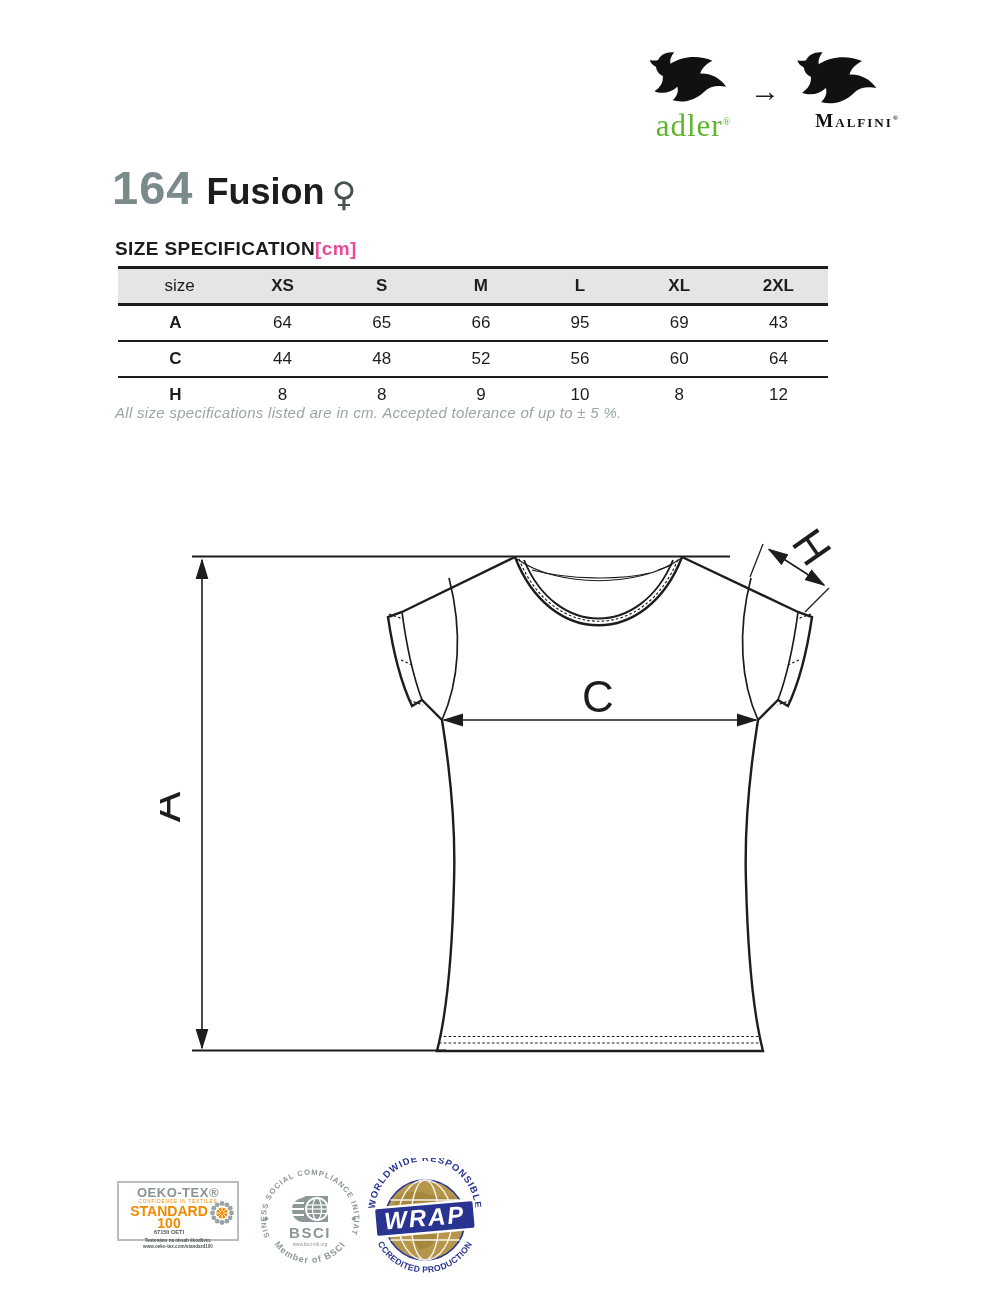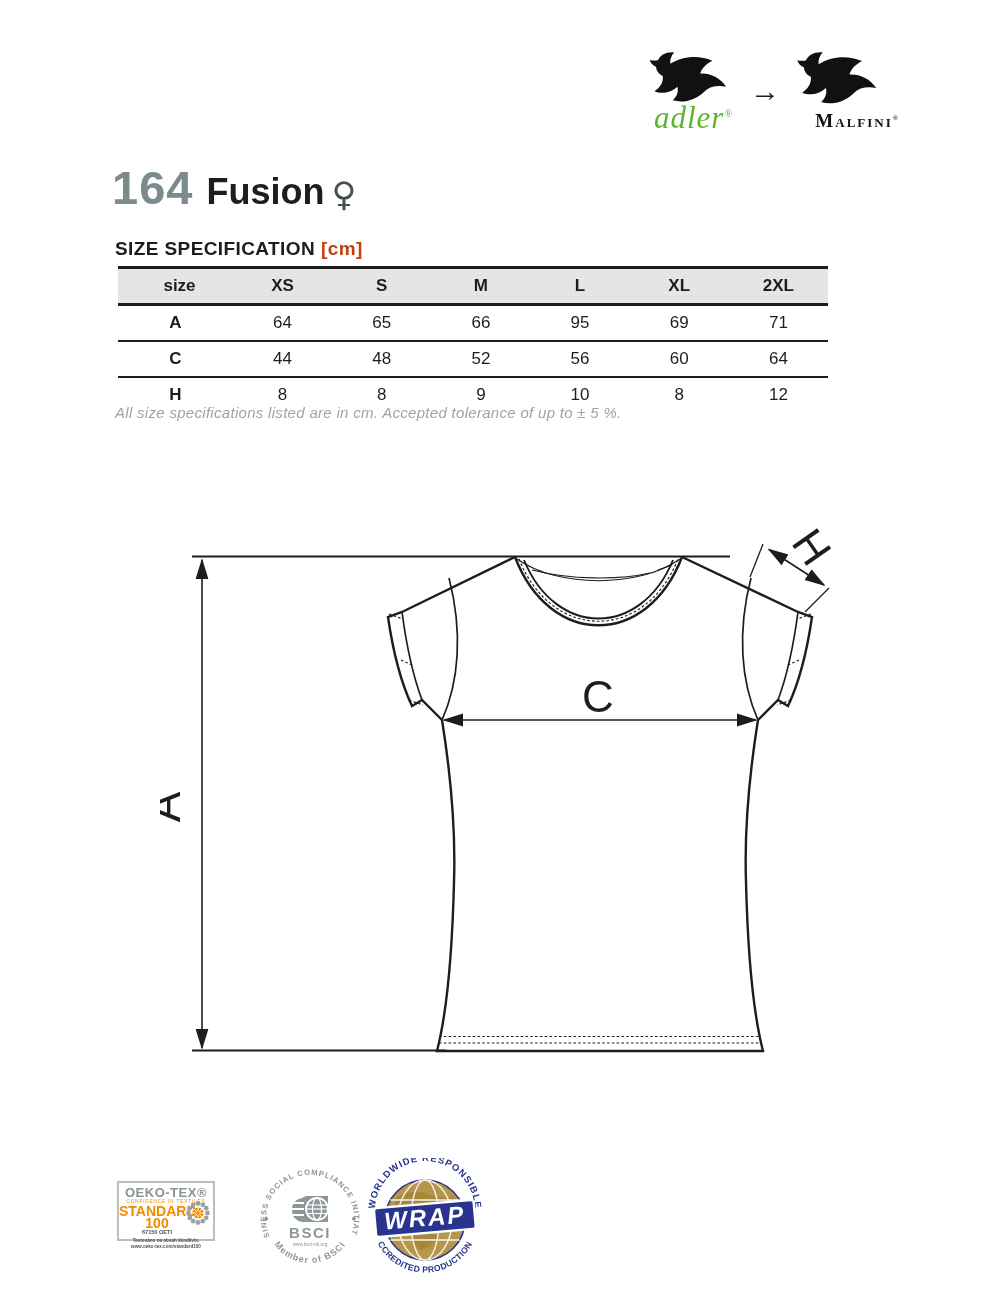"adler®" #adler-wordmark { font-style: italic -> none; top: 100px -> 108px }
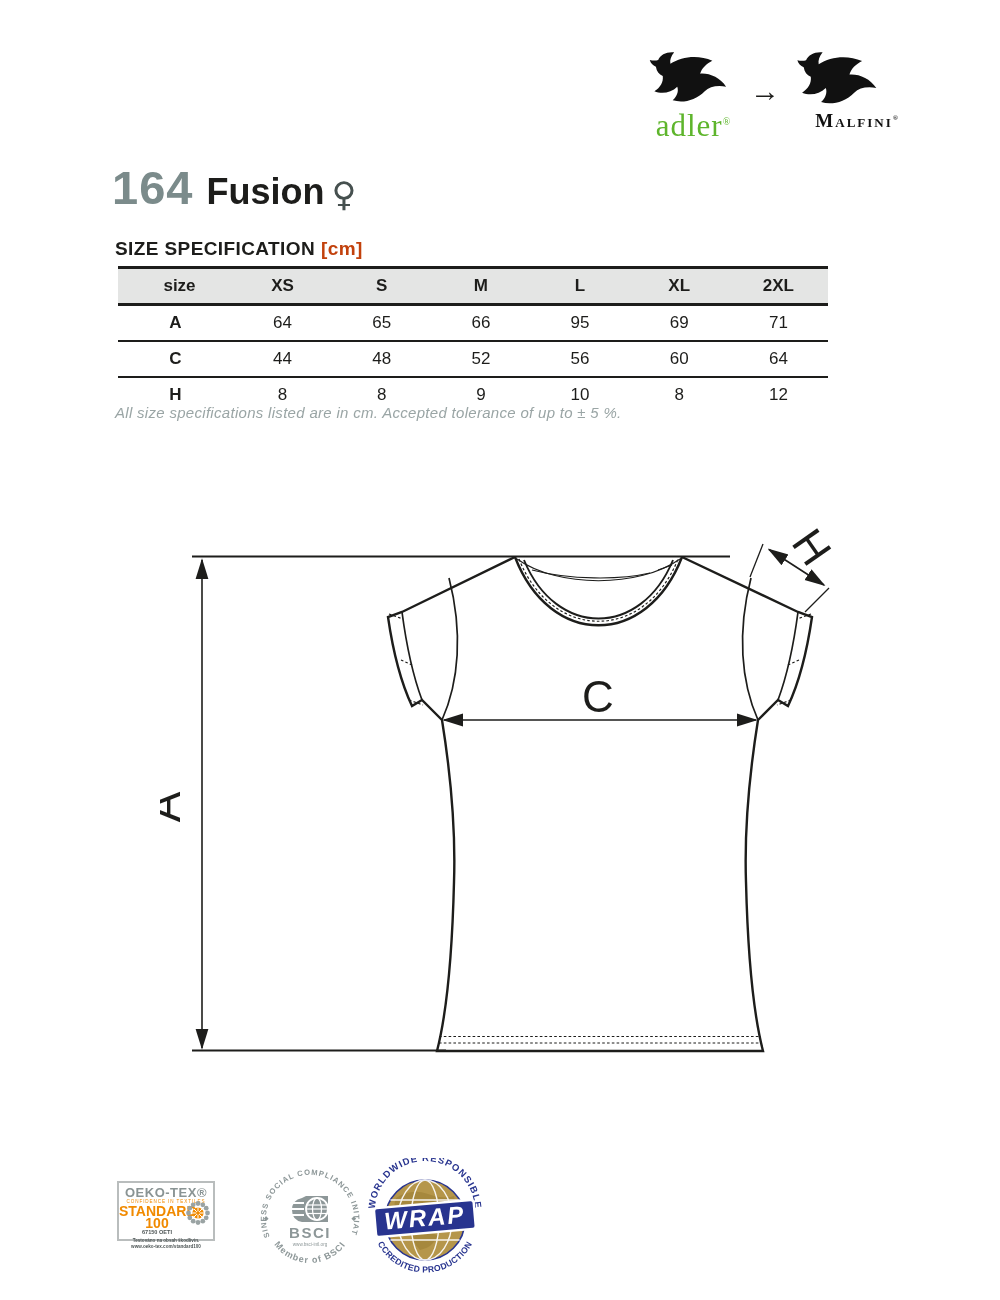"[cm]" #spec-heading .unit { color: #c2410c -> #ec4899; margin-left: 6px -> none }
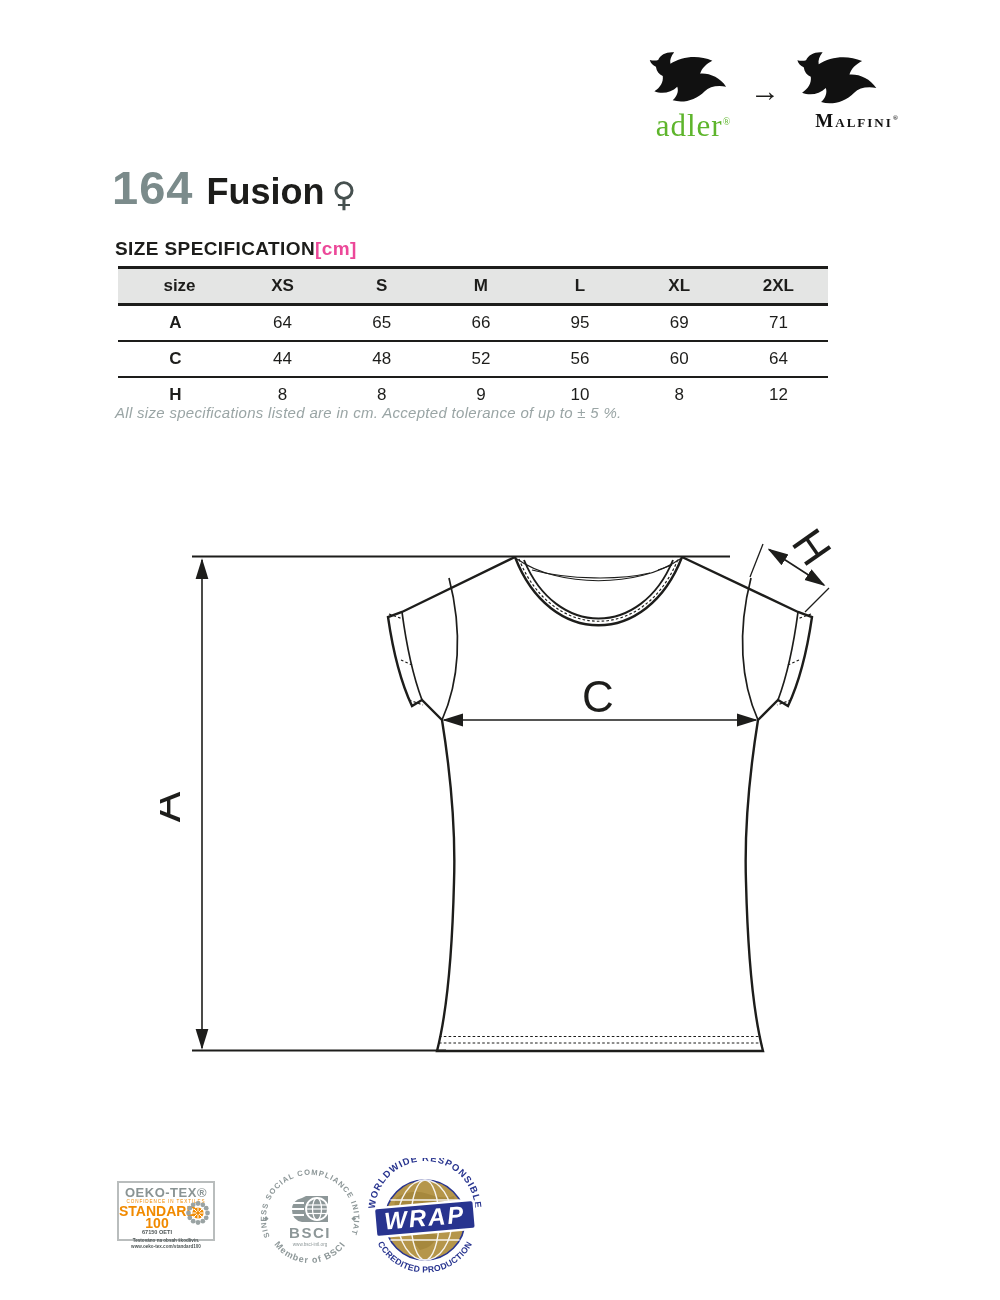"size" #size-table thead th.size-col { font-weight: bold -> normal }
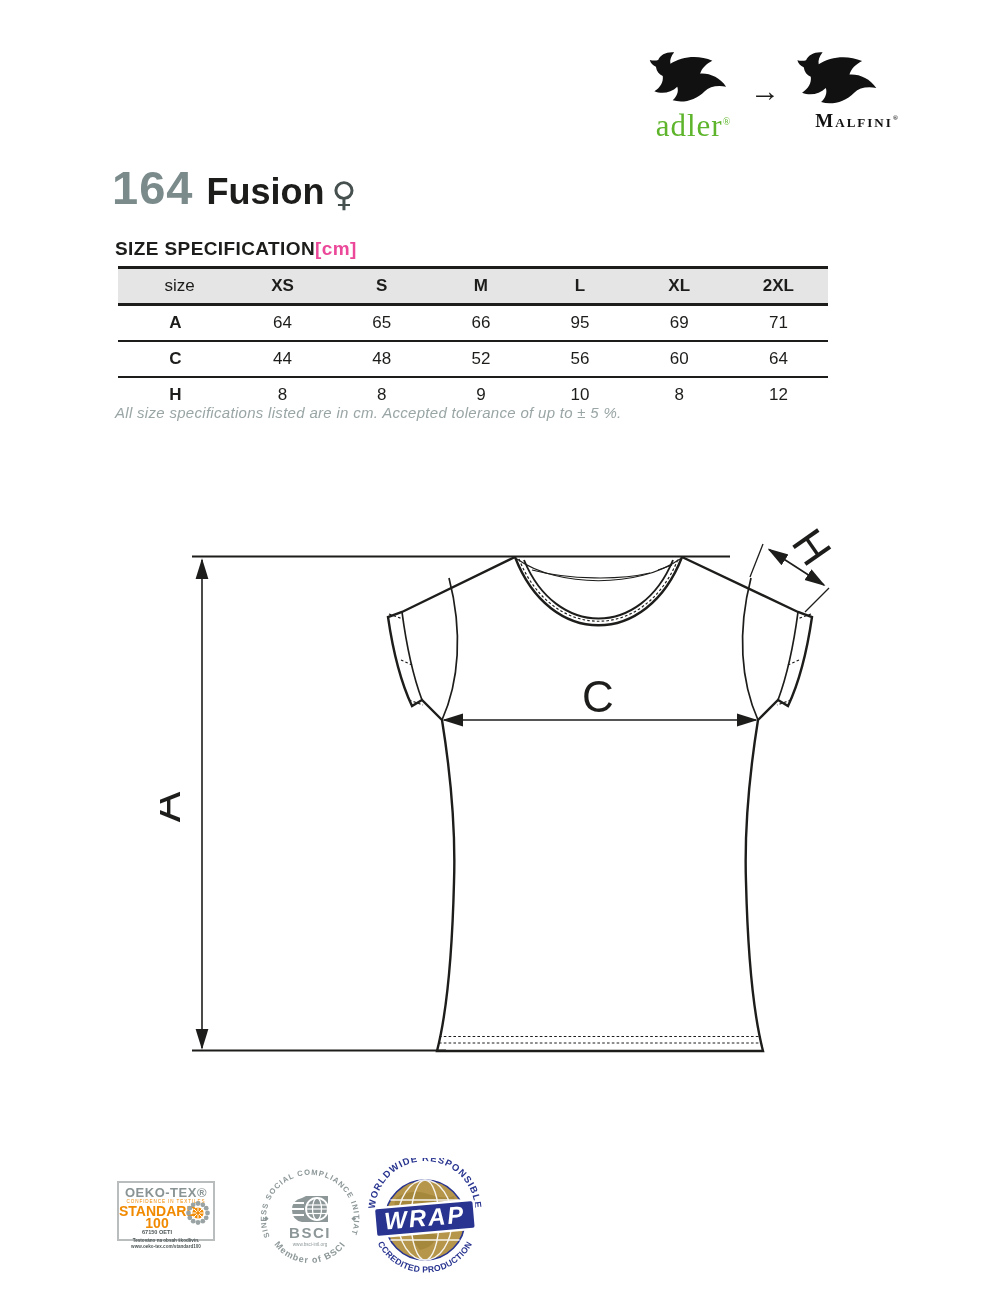"71" td { text: 71 -> 43 }
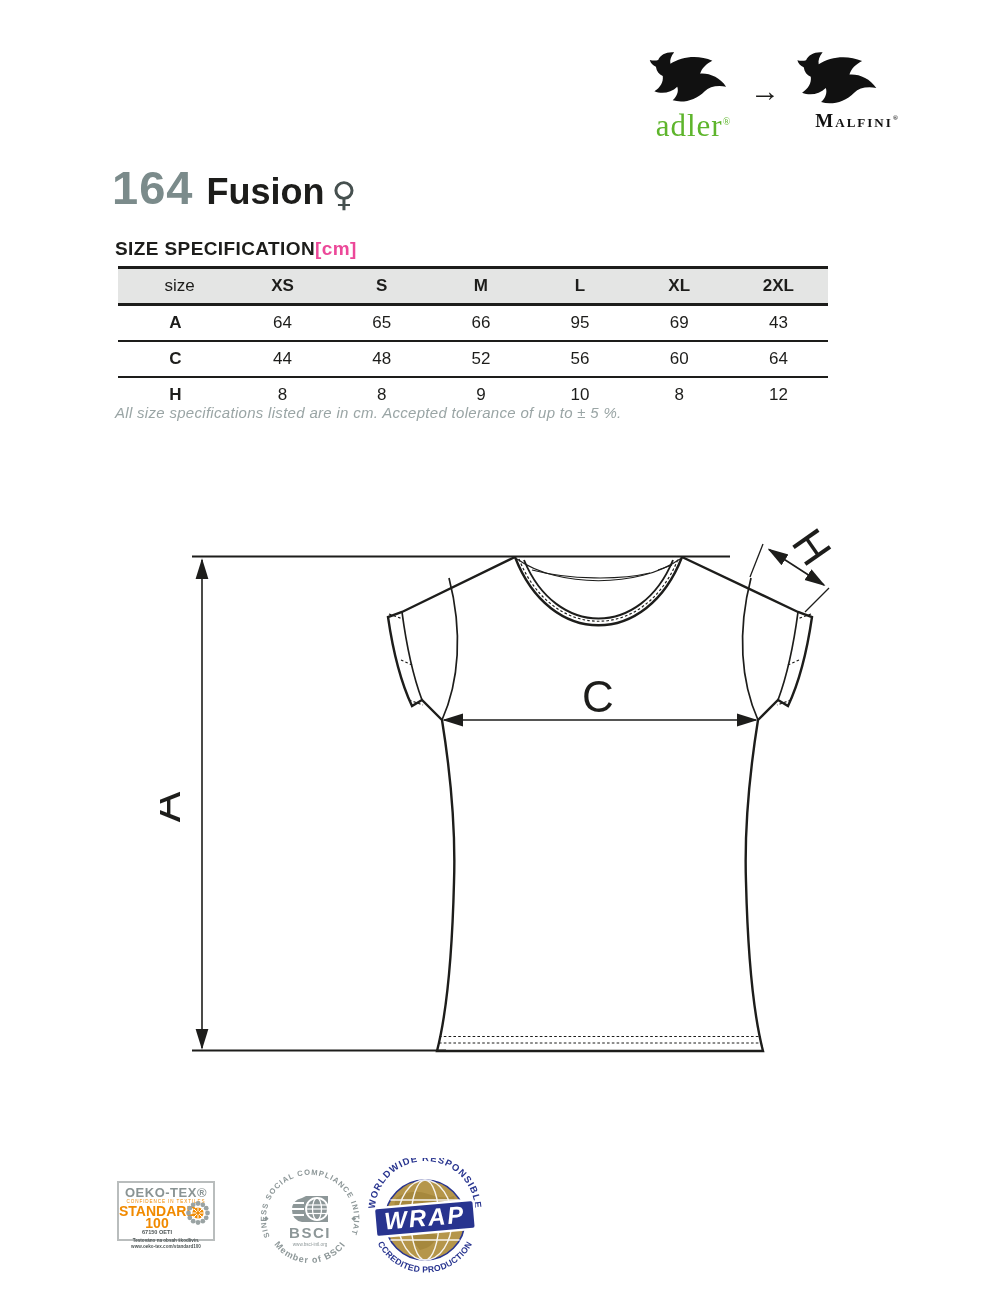"OEKO-TEX®" #oeko-box { width: 98px -> 122px }
